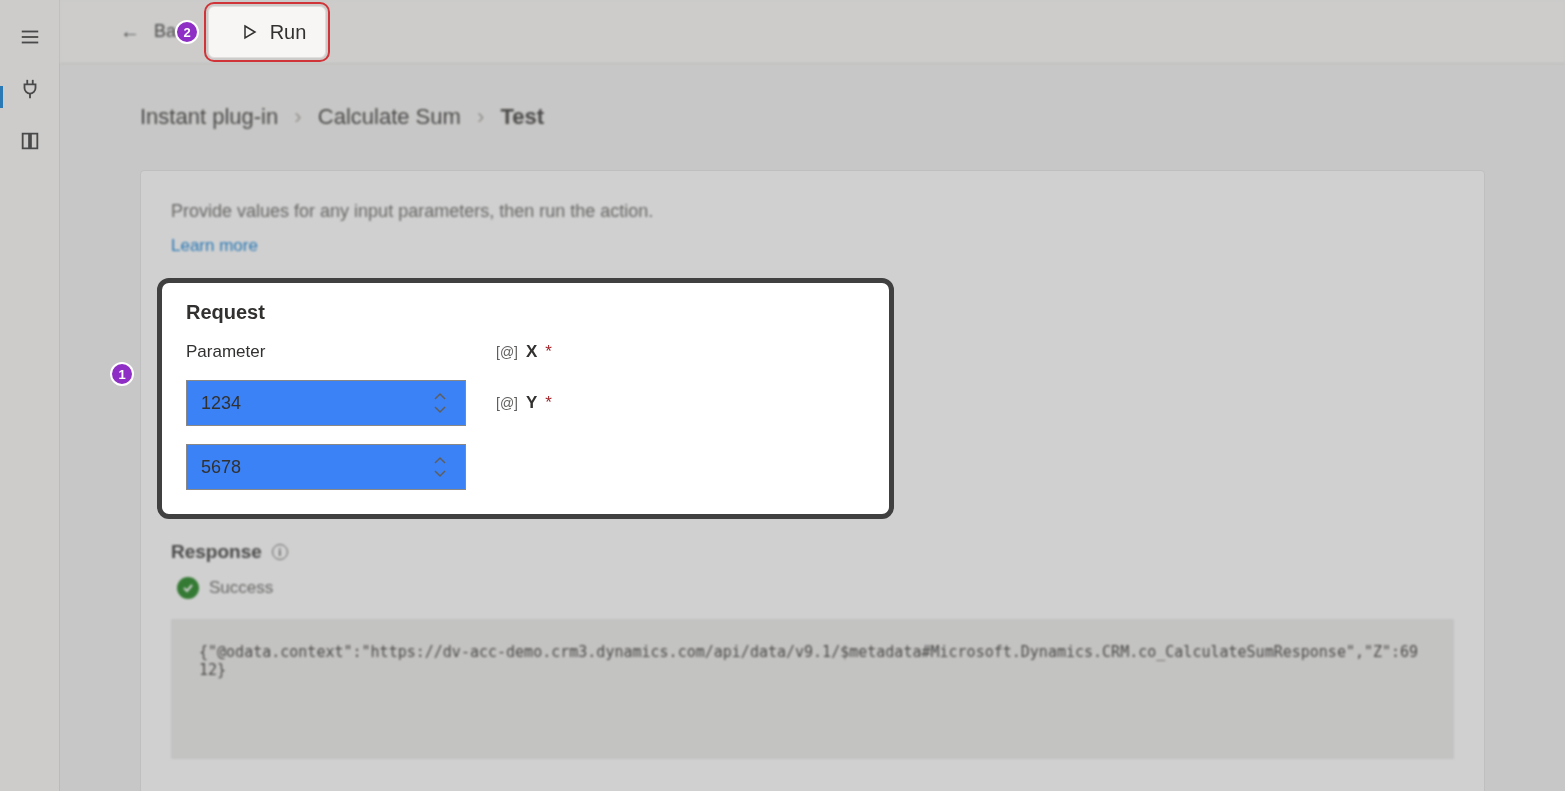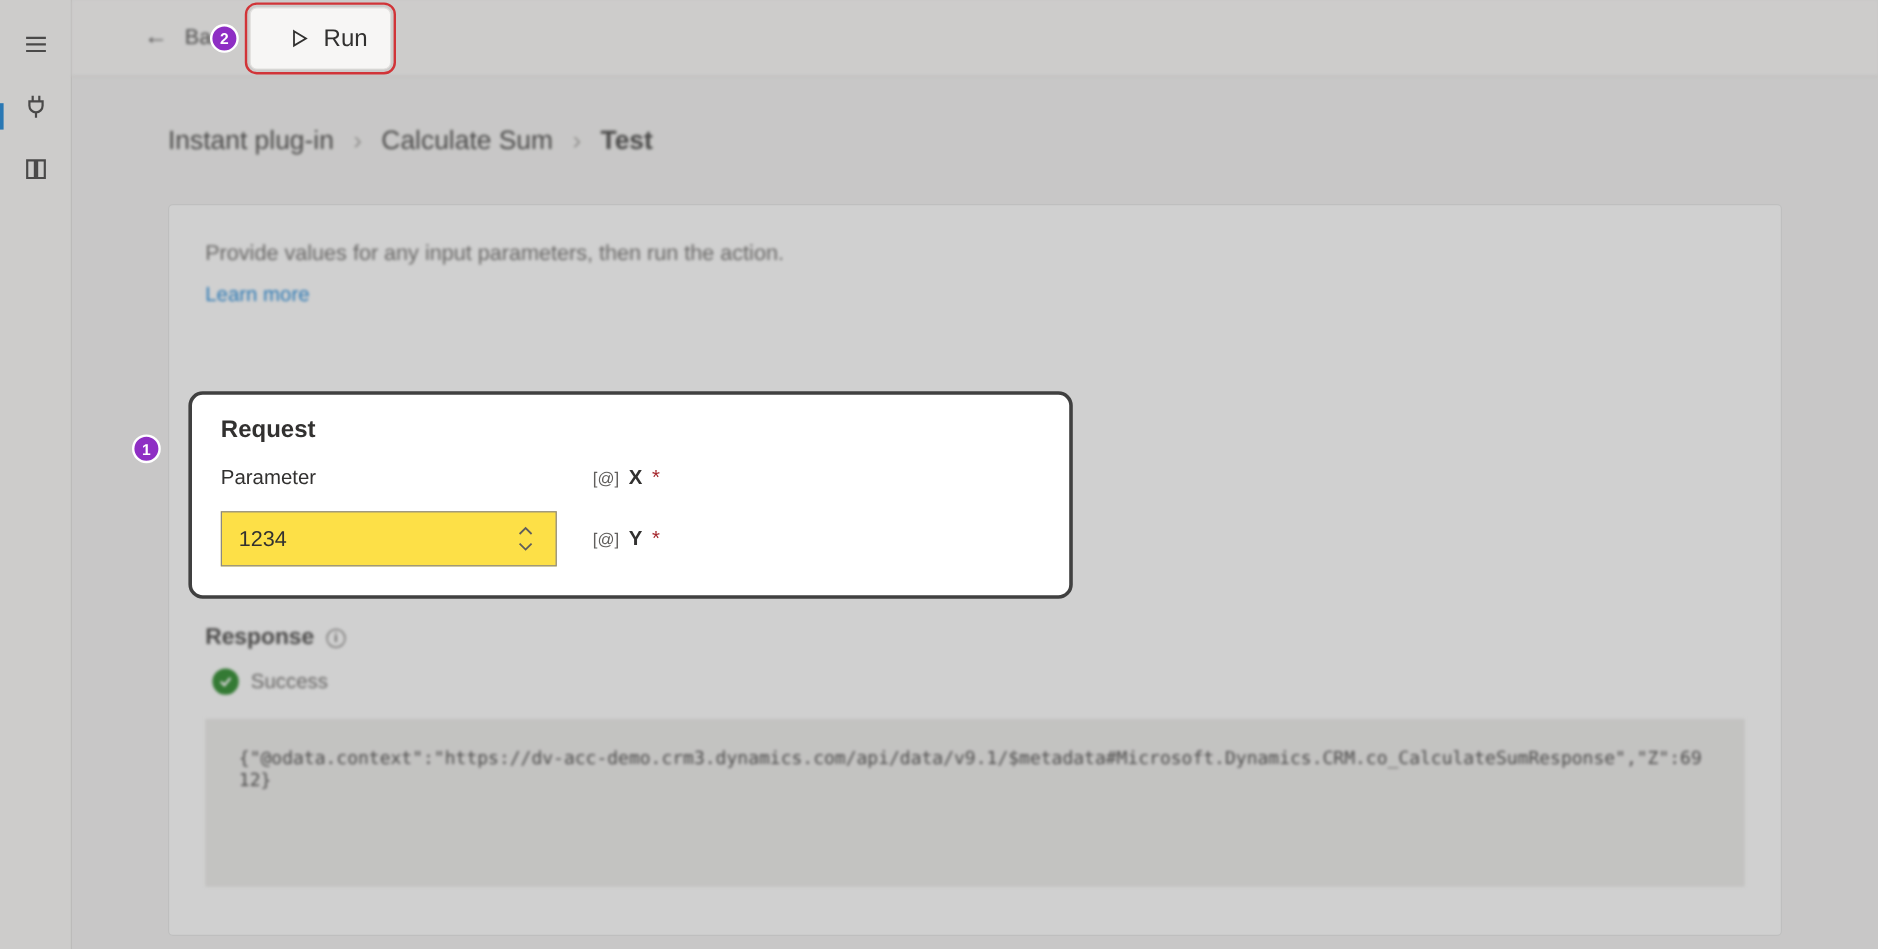"Request" .request-block { border: 3px solid #404040 -> 5px solid #404040; margin-top: 48px -> none }
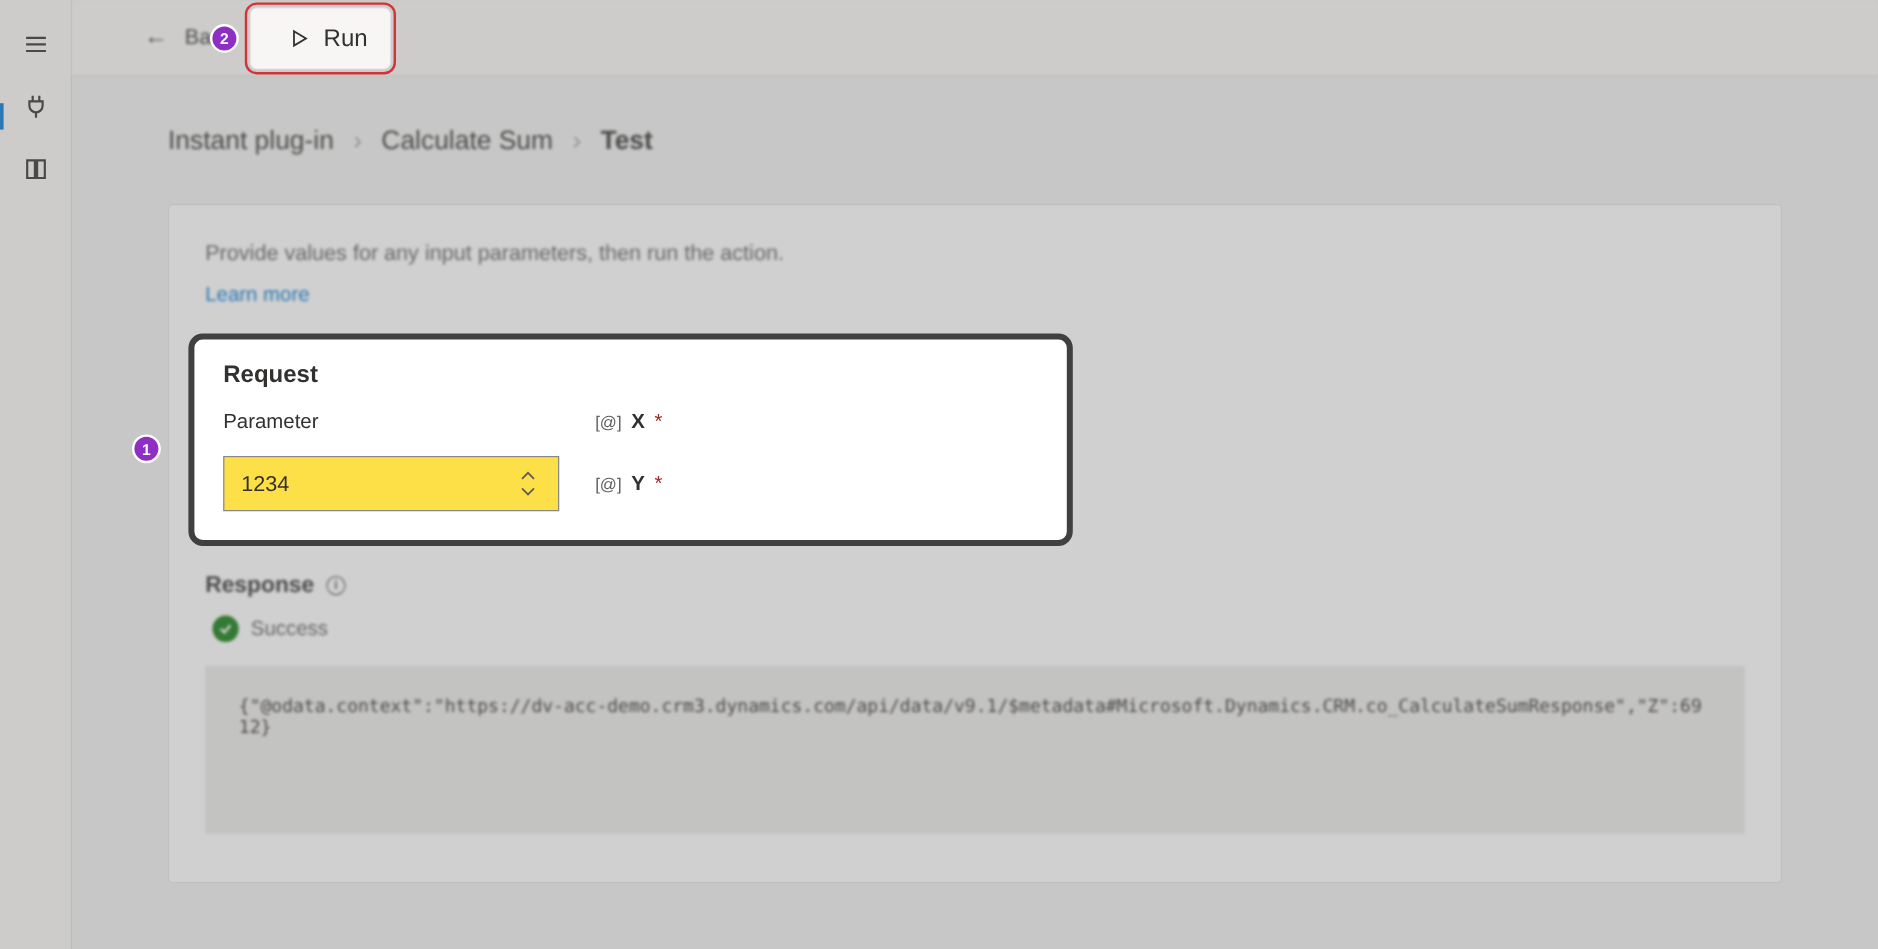"1234" .num-input { background: #fde047 -> #3b82f6 }
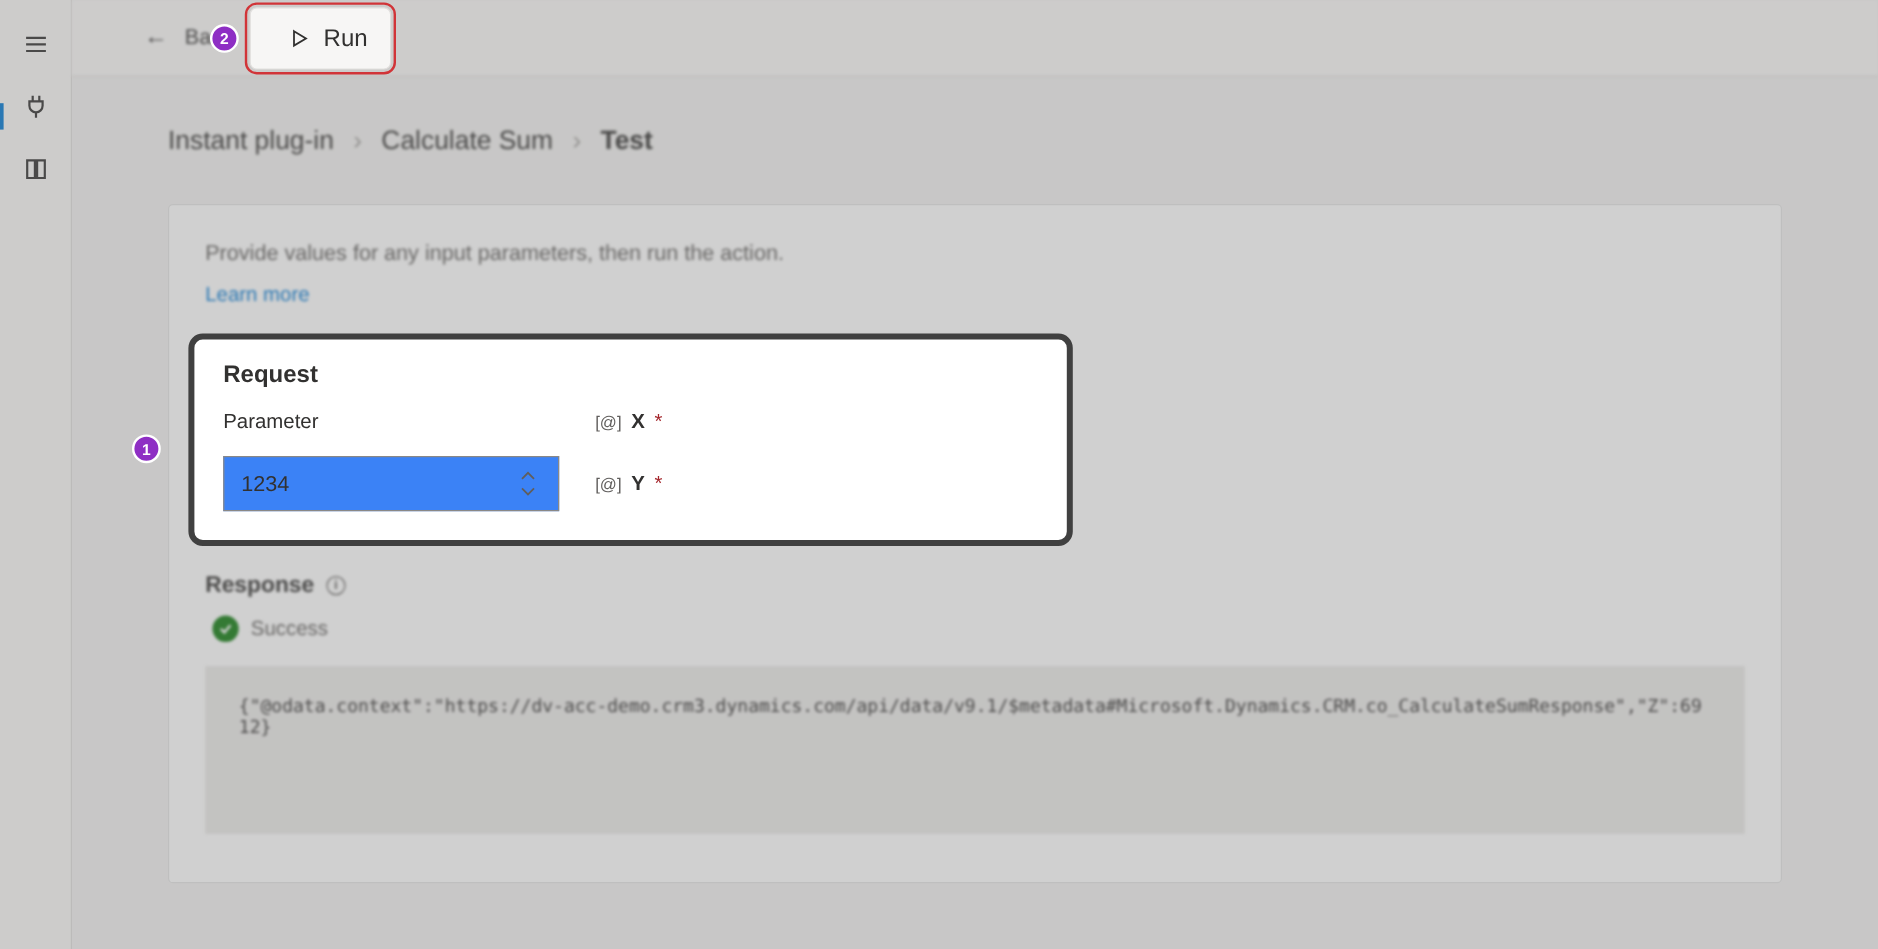"5678" div.num-input-wrap { html: none -> <div> <input> <div> <svg> <polyline></polyline> </svg> <svg> <polyline></polyline> </svg> </div> </div> }
